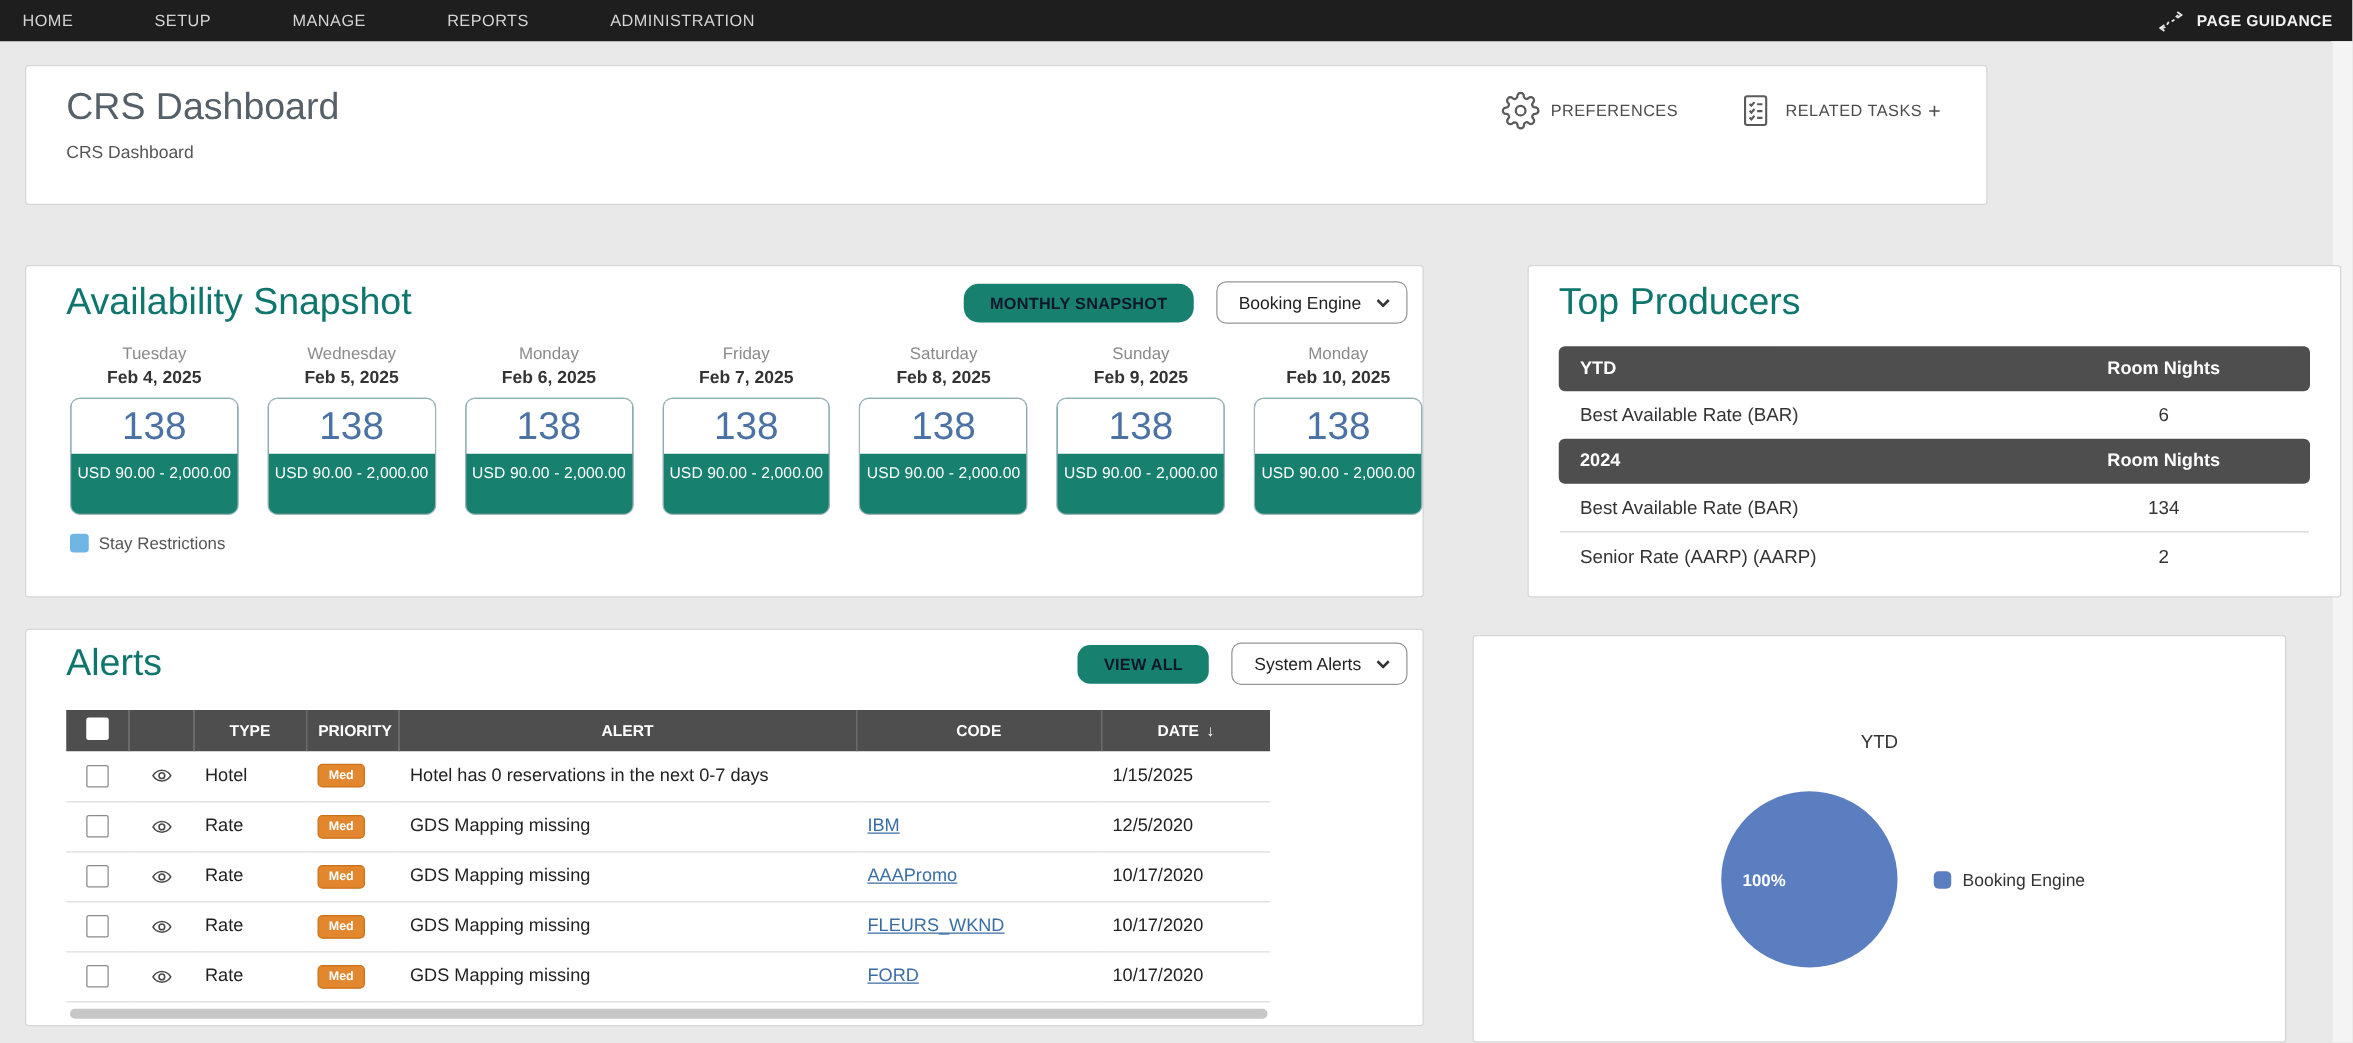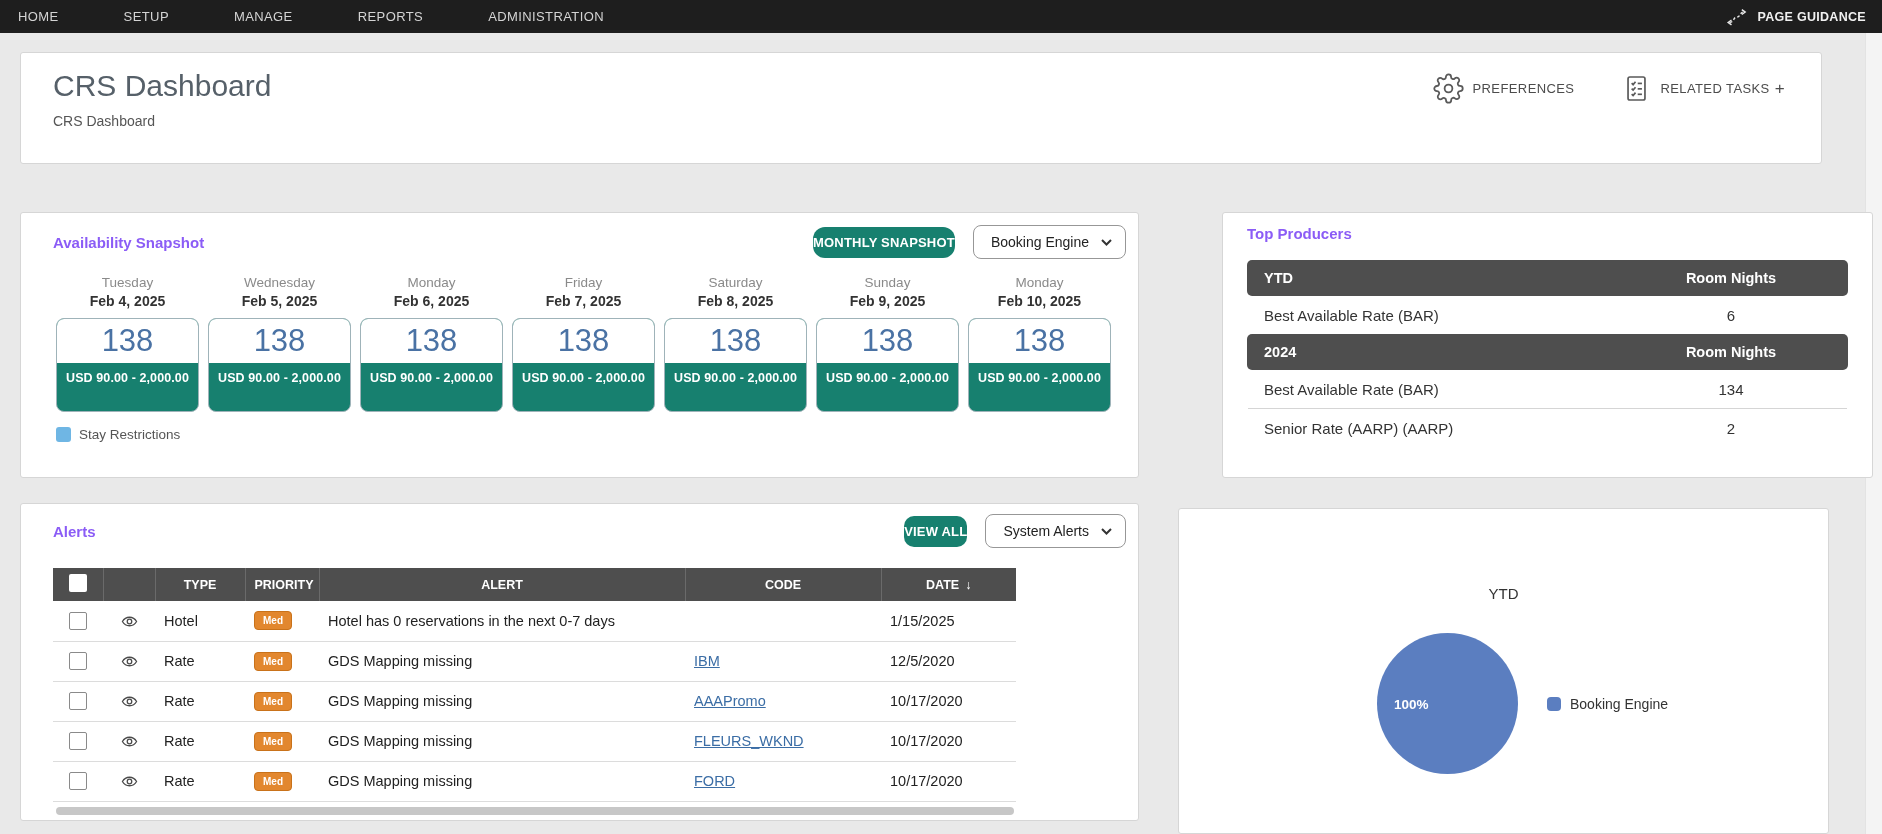"CRS Dashboard" #header-card { width: 1802px -> 1570px }
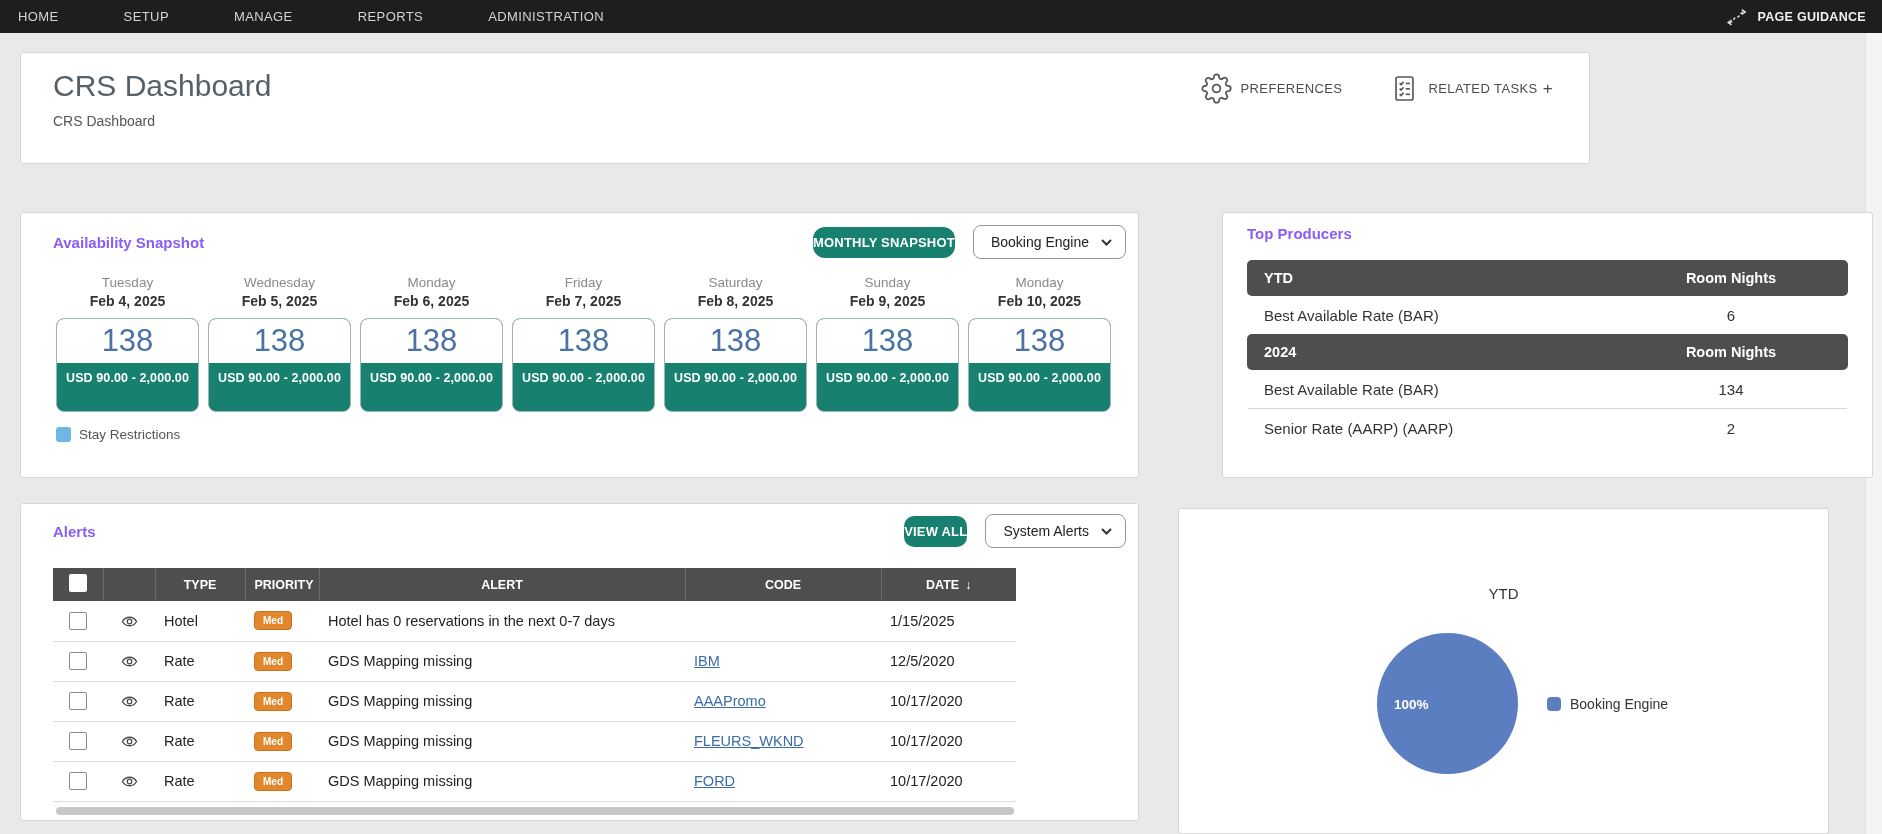"Availability Snapshot" .section-title { color: #8b5cf6 -> #0f766e; font-size: 15px -> 30px; font-weight: 700 -> 400 }
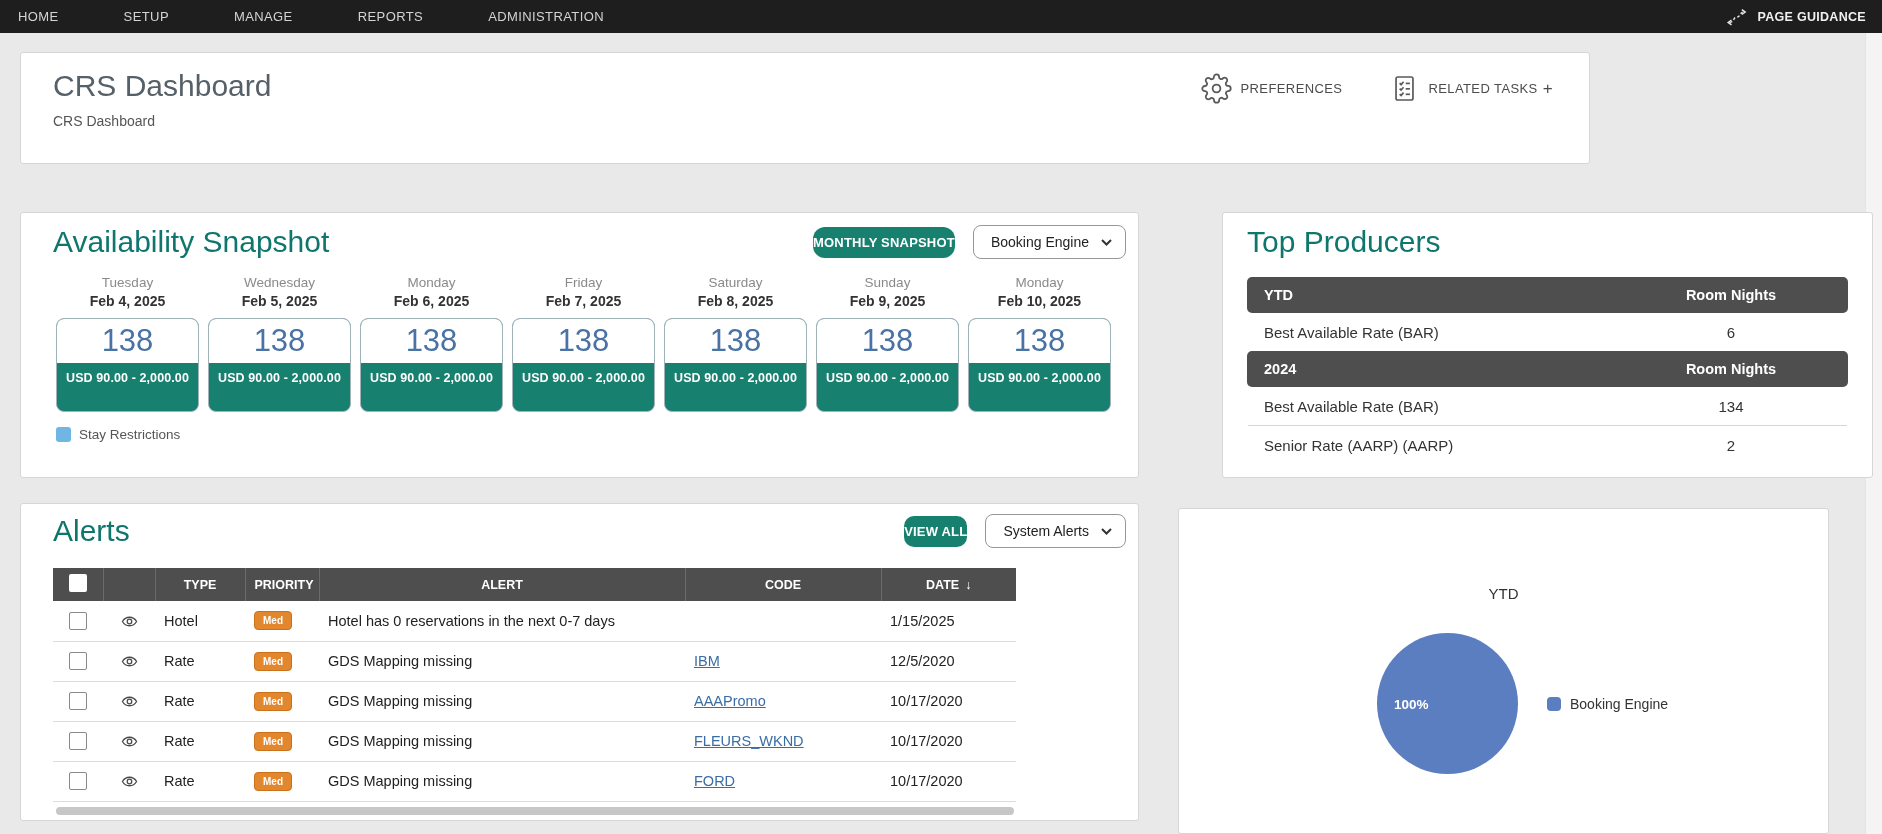"MONTHLY SNAPSHOT" .btn-teal { color: #ffffff -> #0f172a; padding: 8px 0 -> 8px 21px }
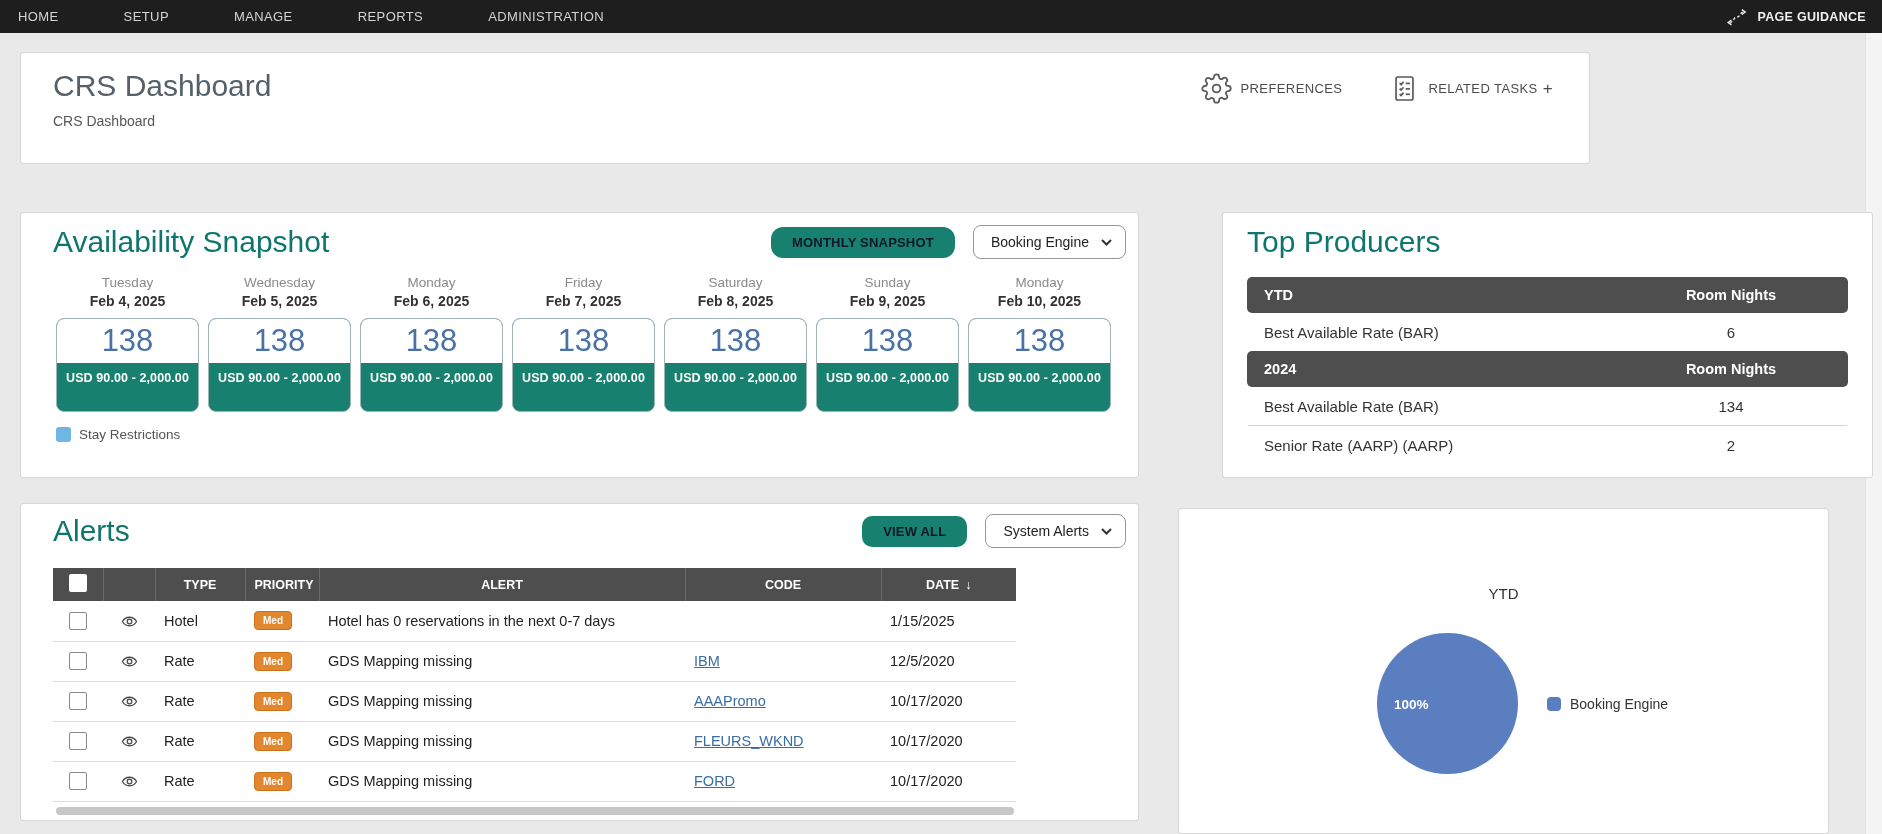"Tuesday" .tiles { gap: 9px -> 23px }
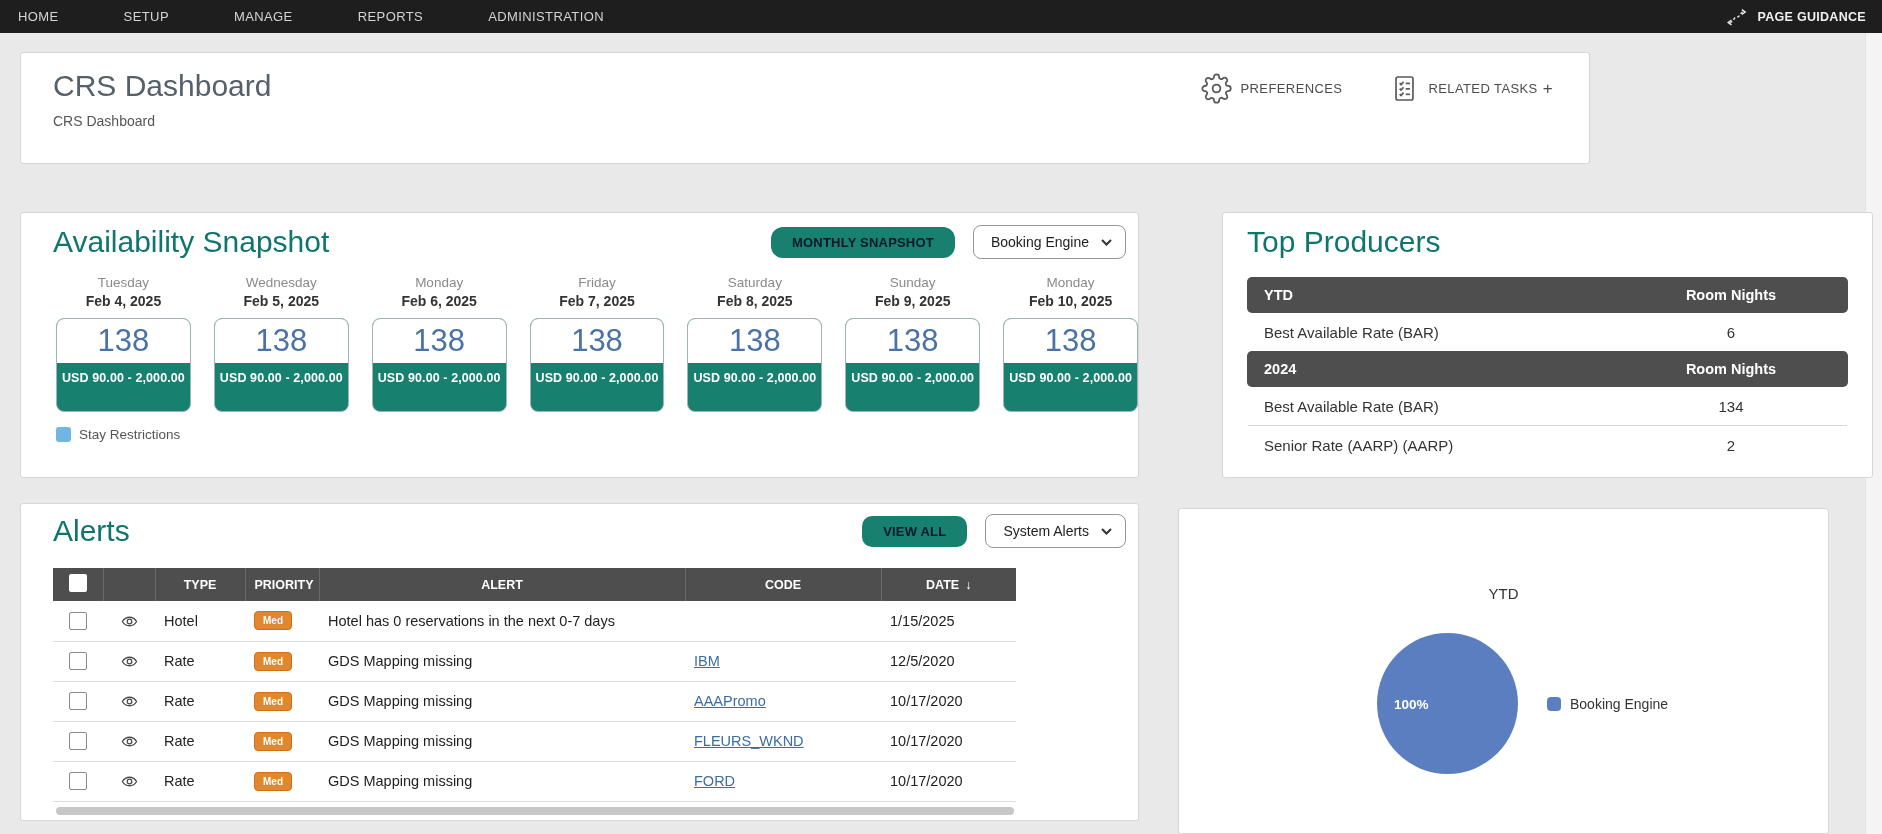"USD 90.00 - 2,000.00" .tile-rate { font-weight: bold -> normal }
